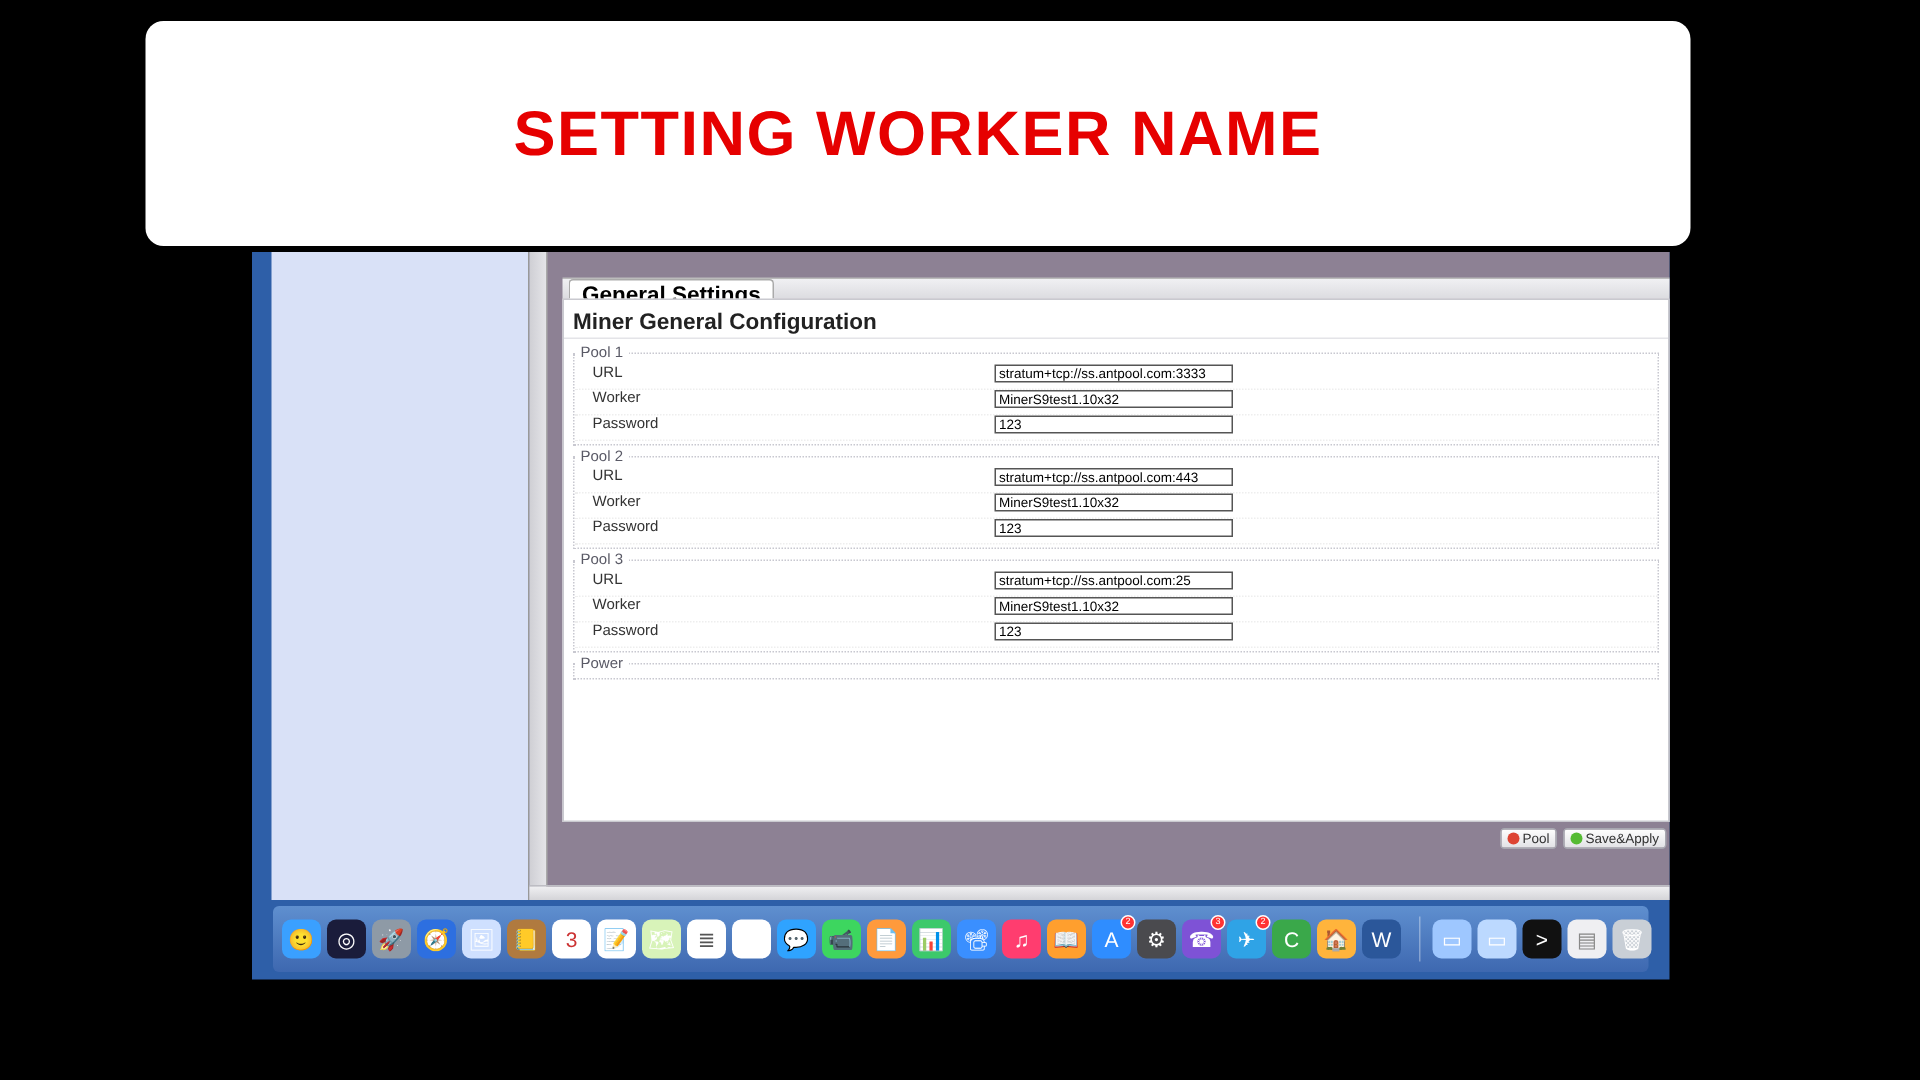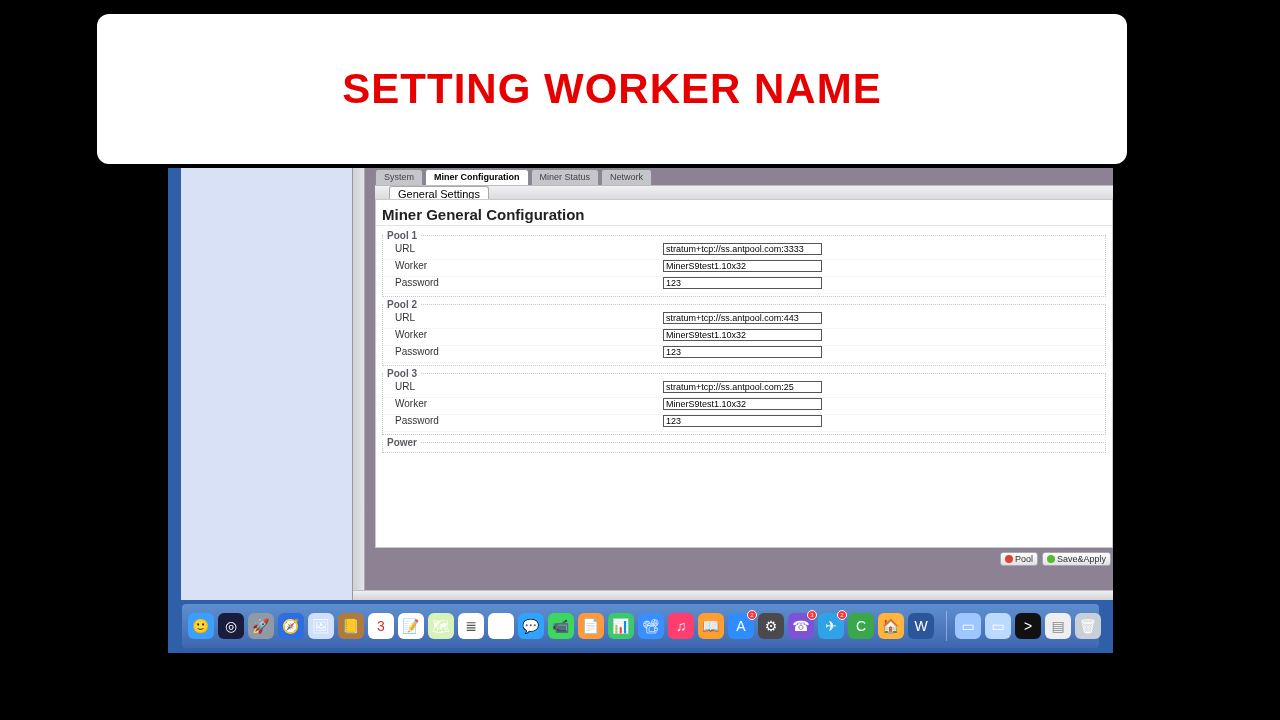"System" div.tabs-top { html: <div> <div>System</div> <div>Miner Configuration</div> <div>Miner Status</div> <div>Network</div> </div> -> none }
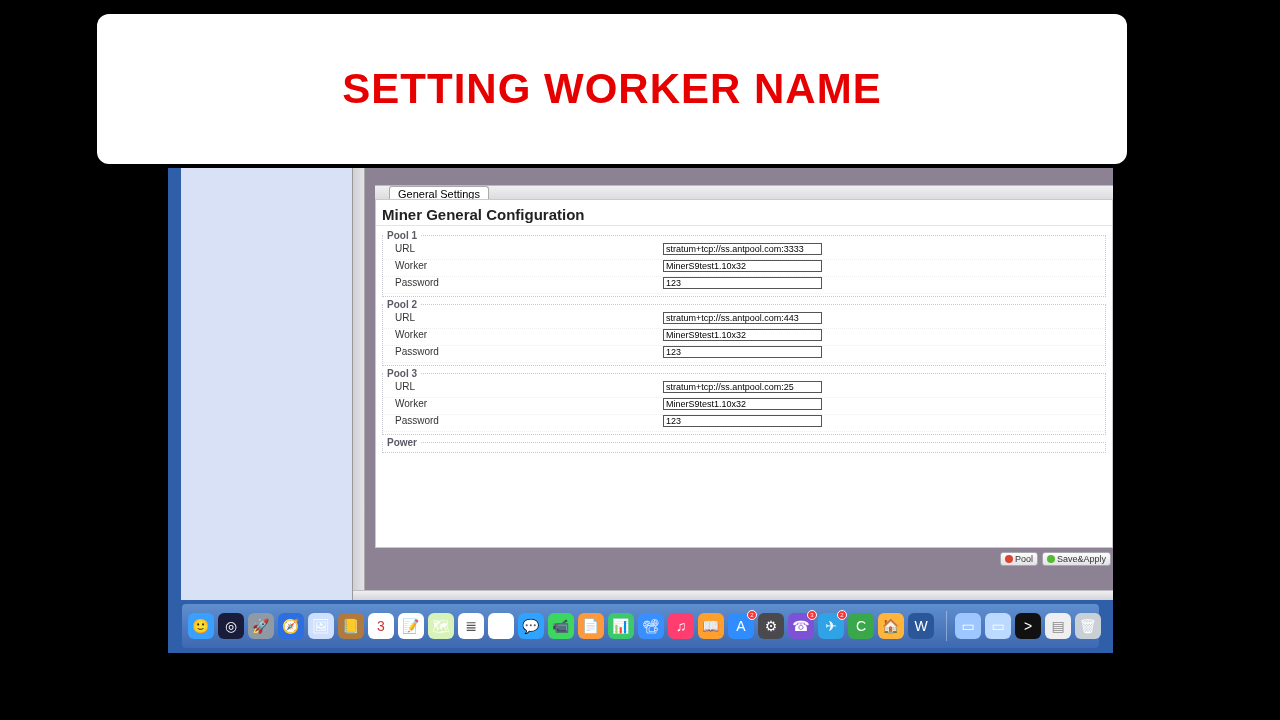"General Settings" .subtab { font-size: 11px -> 15px; font-weight: normal -> bold; margin-left: 14px -> 4px }
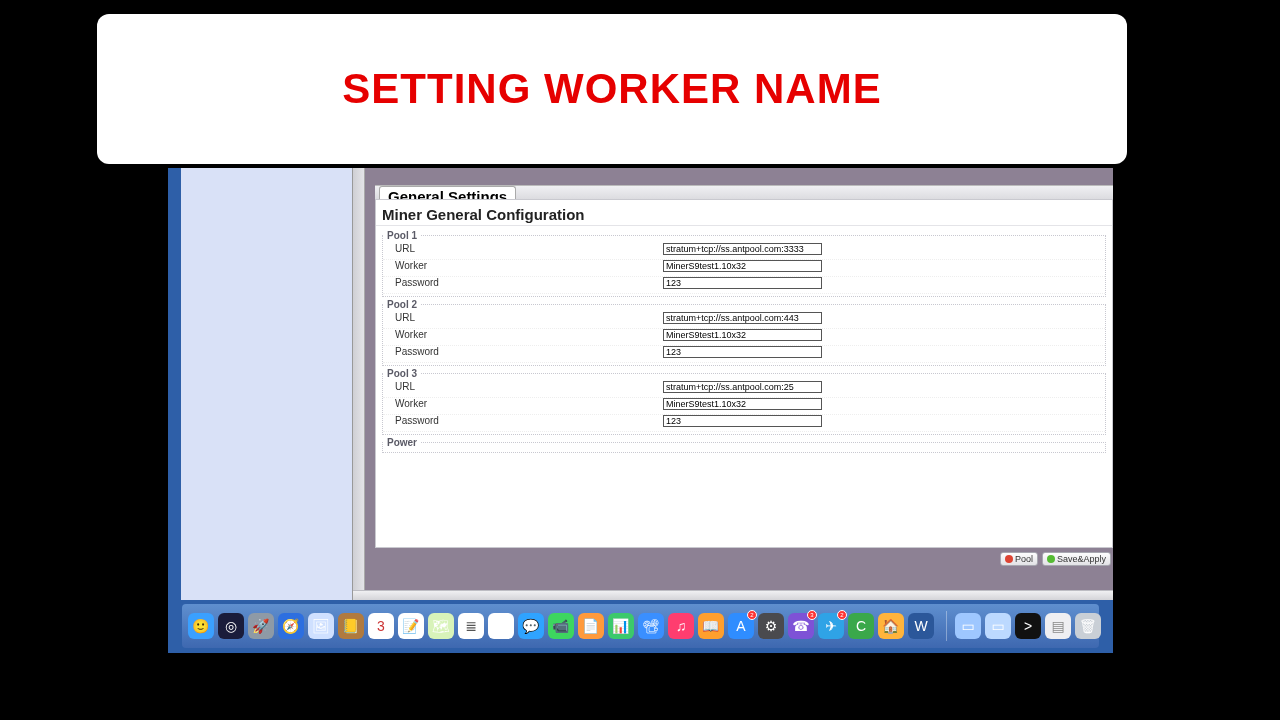"Pool 1" fieldset.pool legend { font-weight: bold -> normal }
